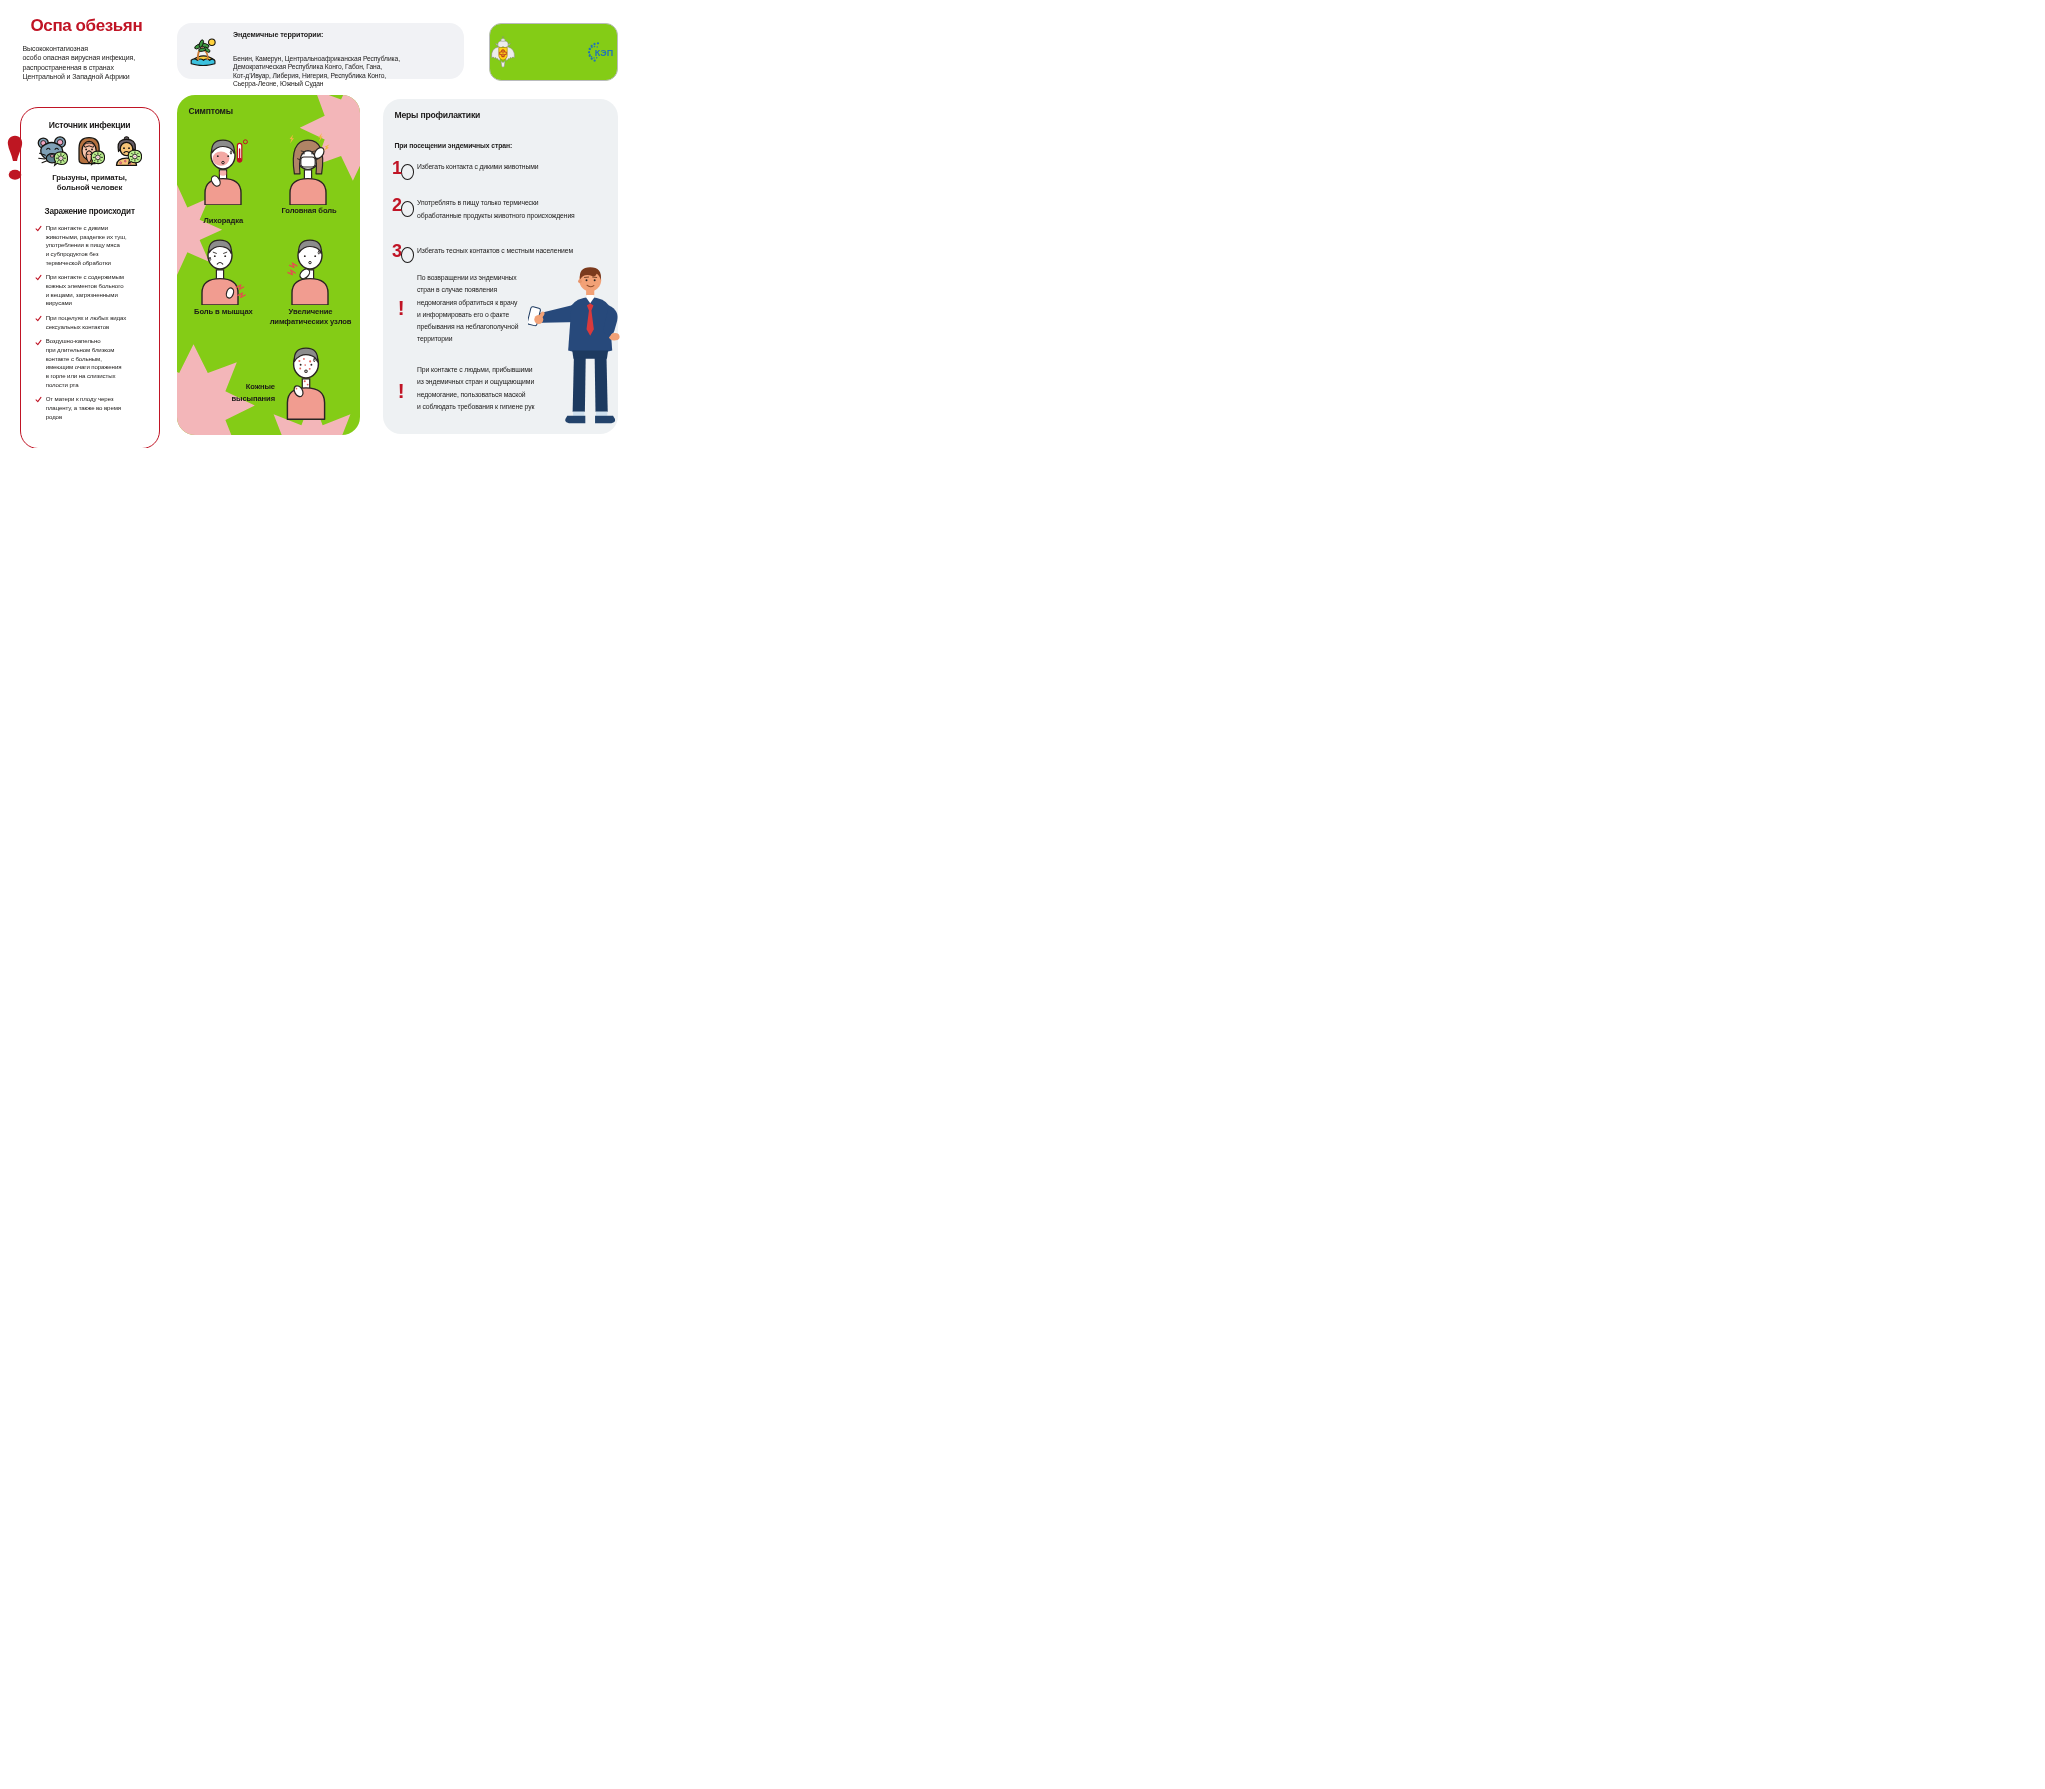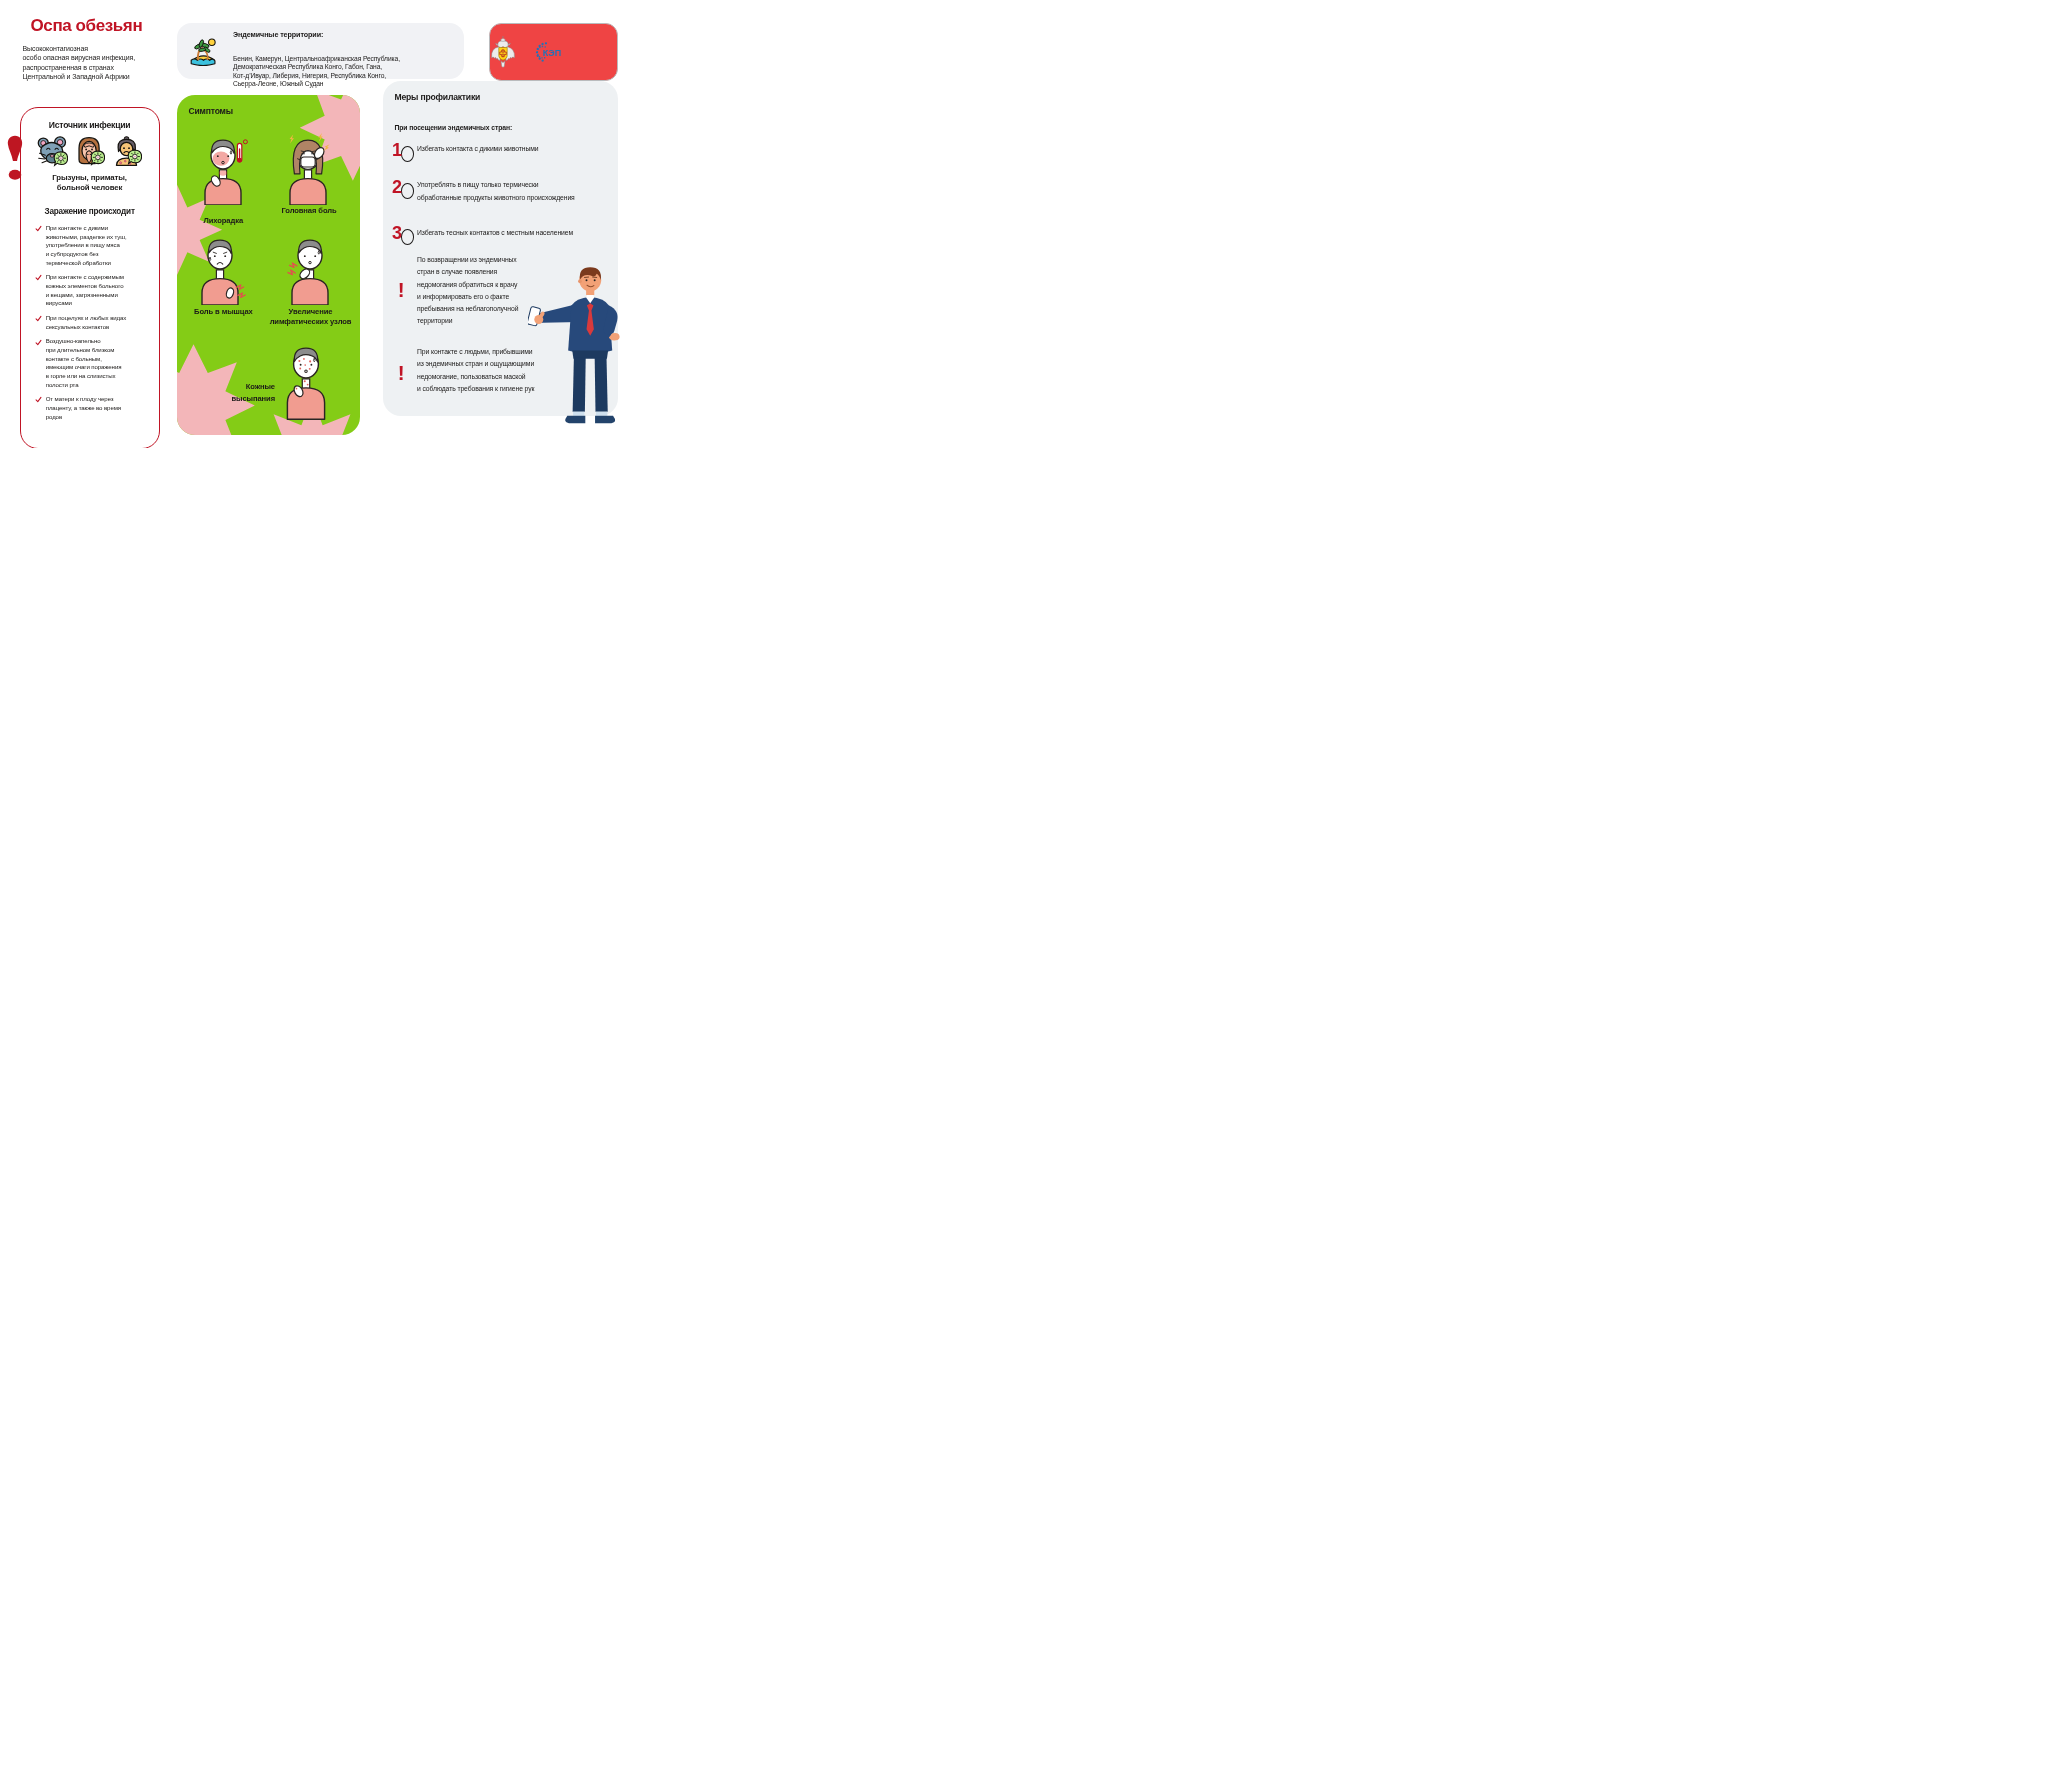"КЭП" .logo-box { background: #ef4444 -> #84cc16; justify-content: flex-start -> space-between }
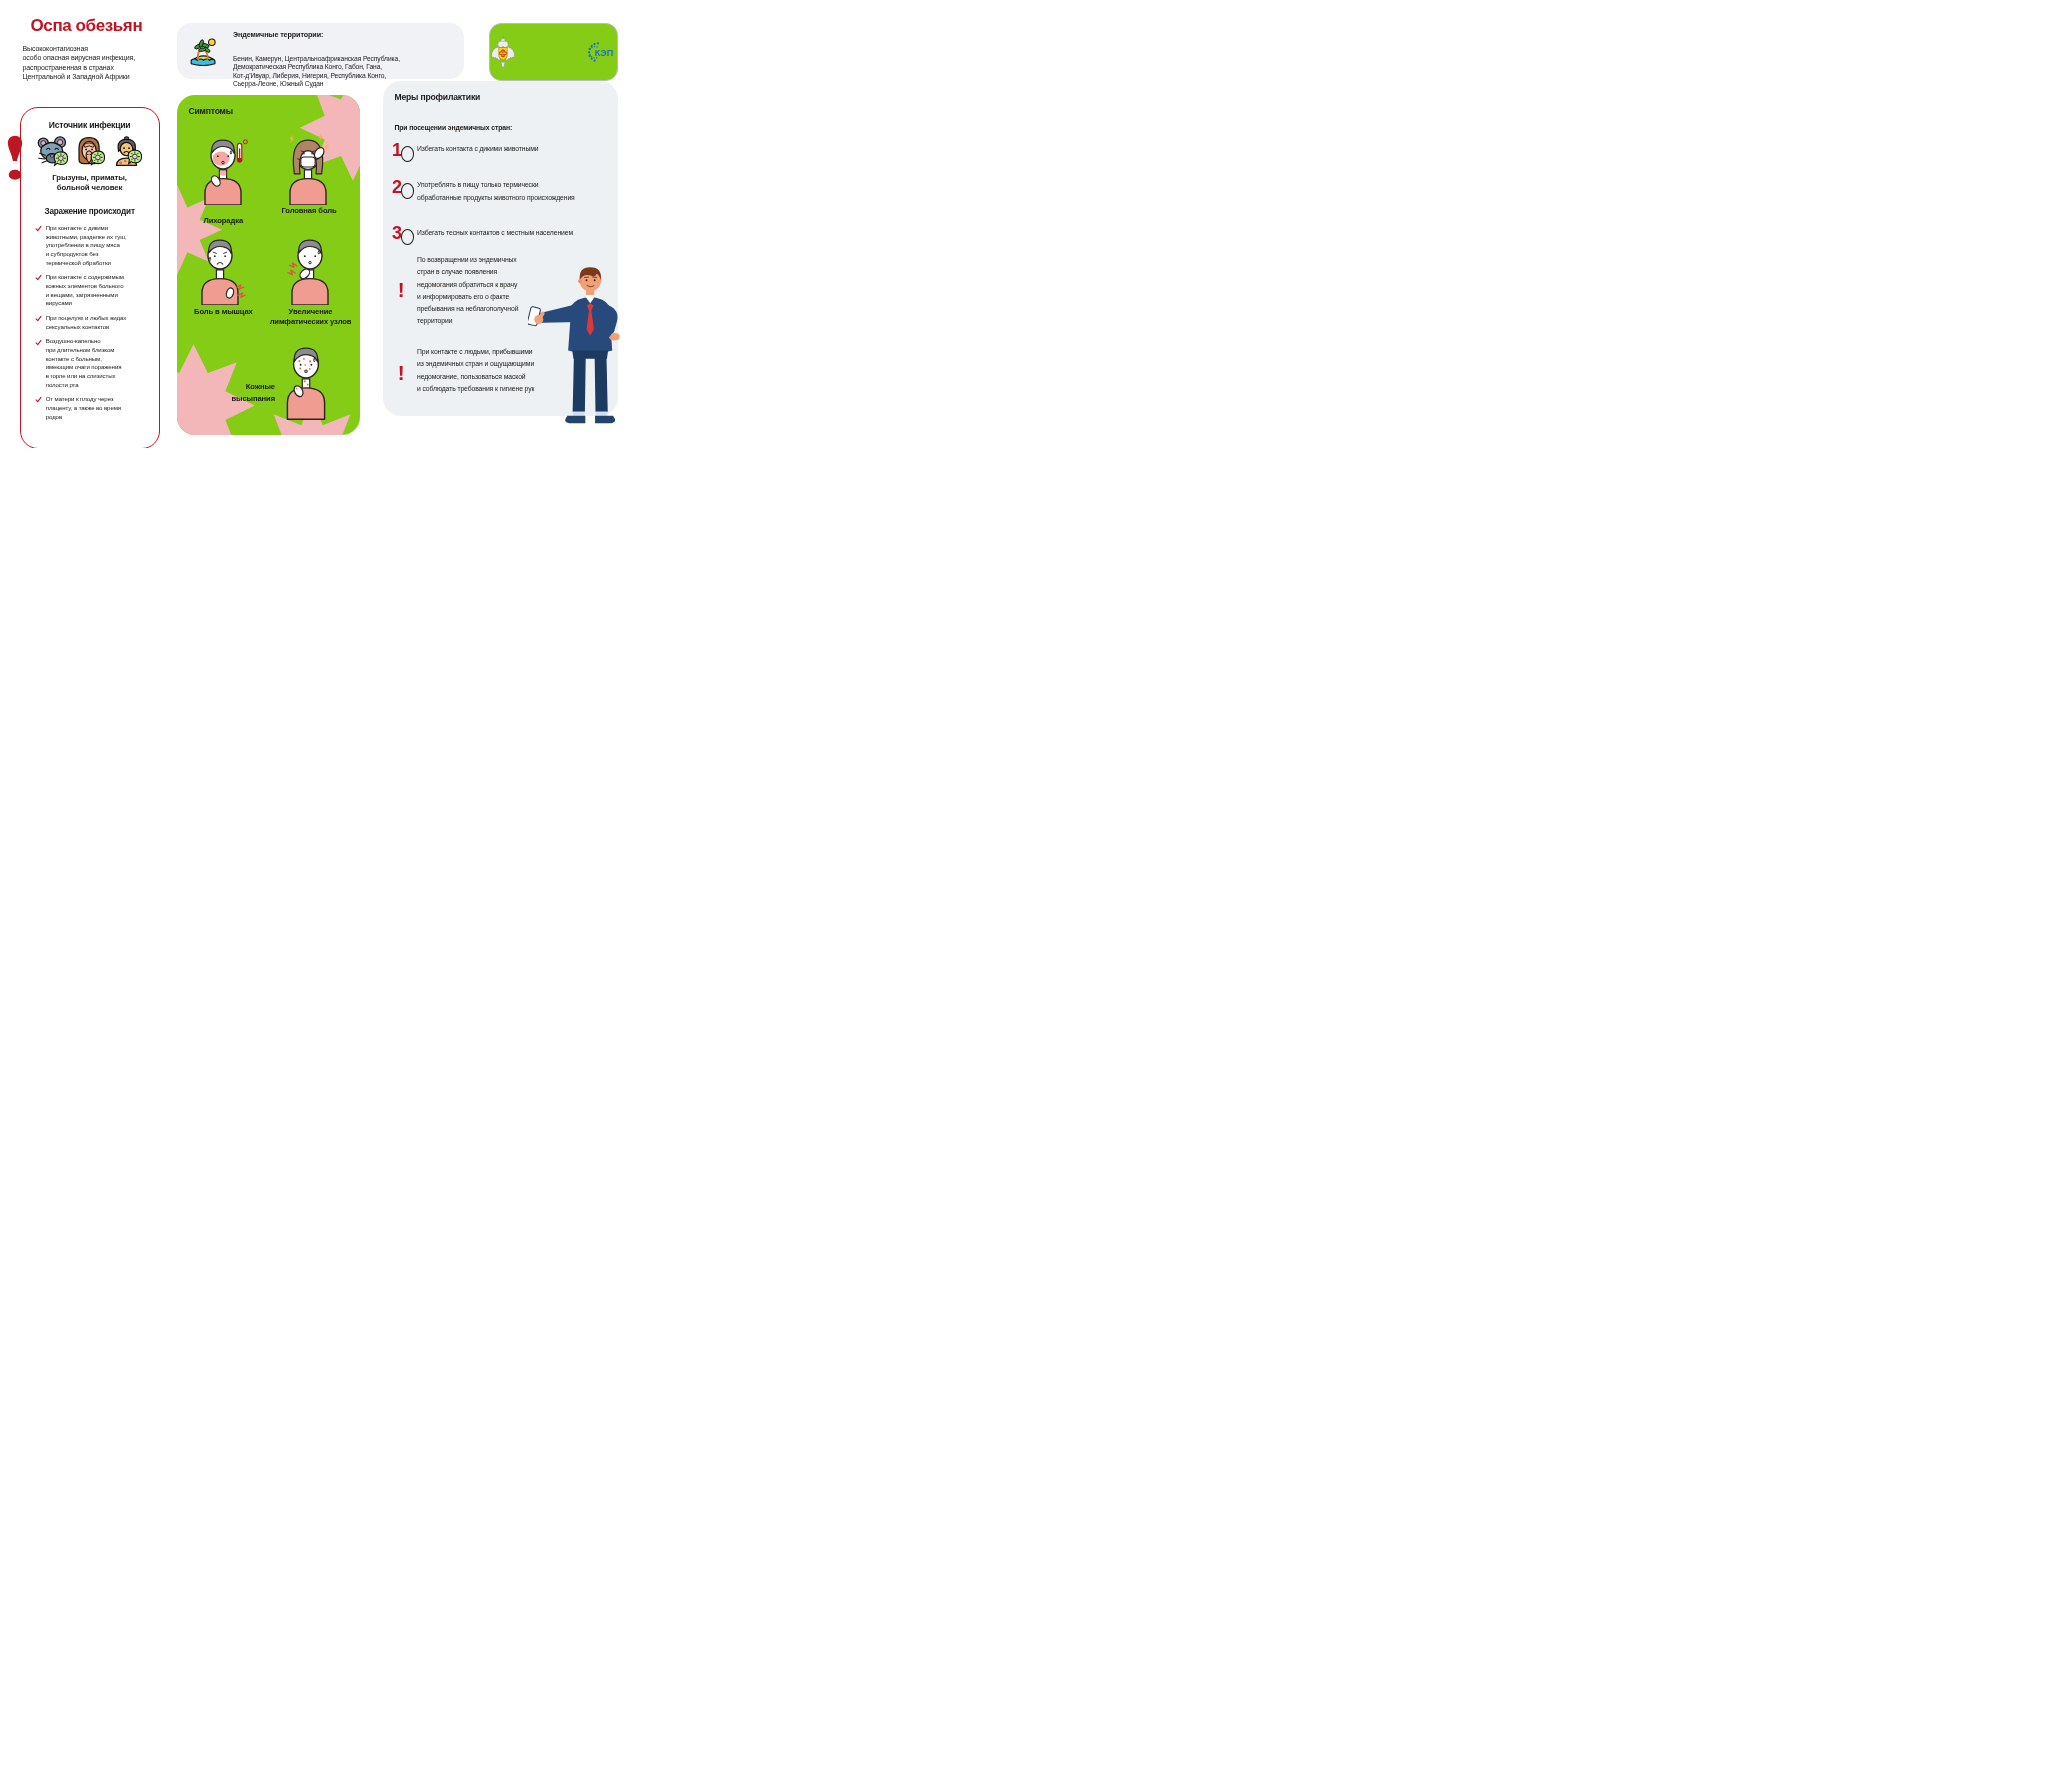"Меры профилактики" .prevention-card { top: 81px -> 99px }
